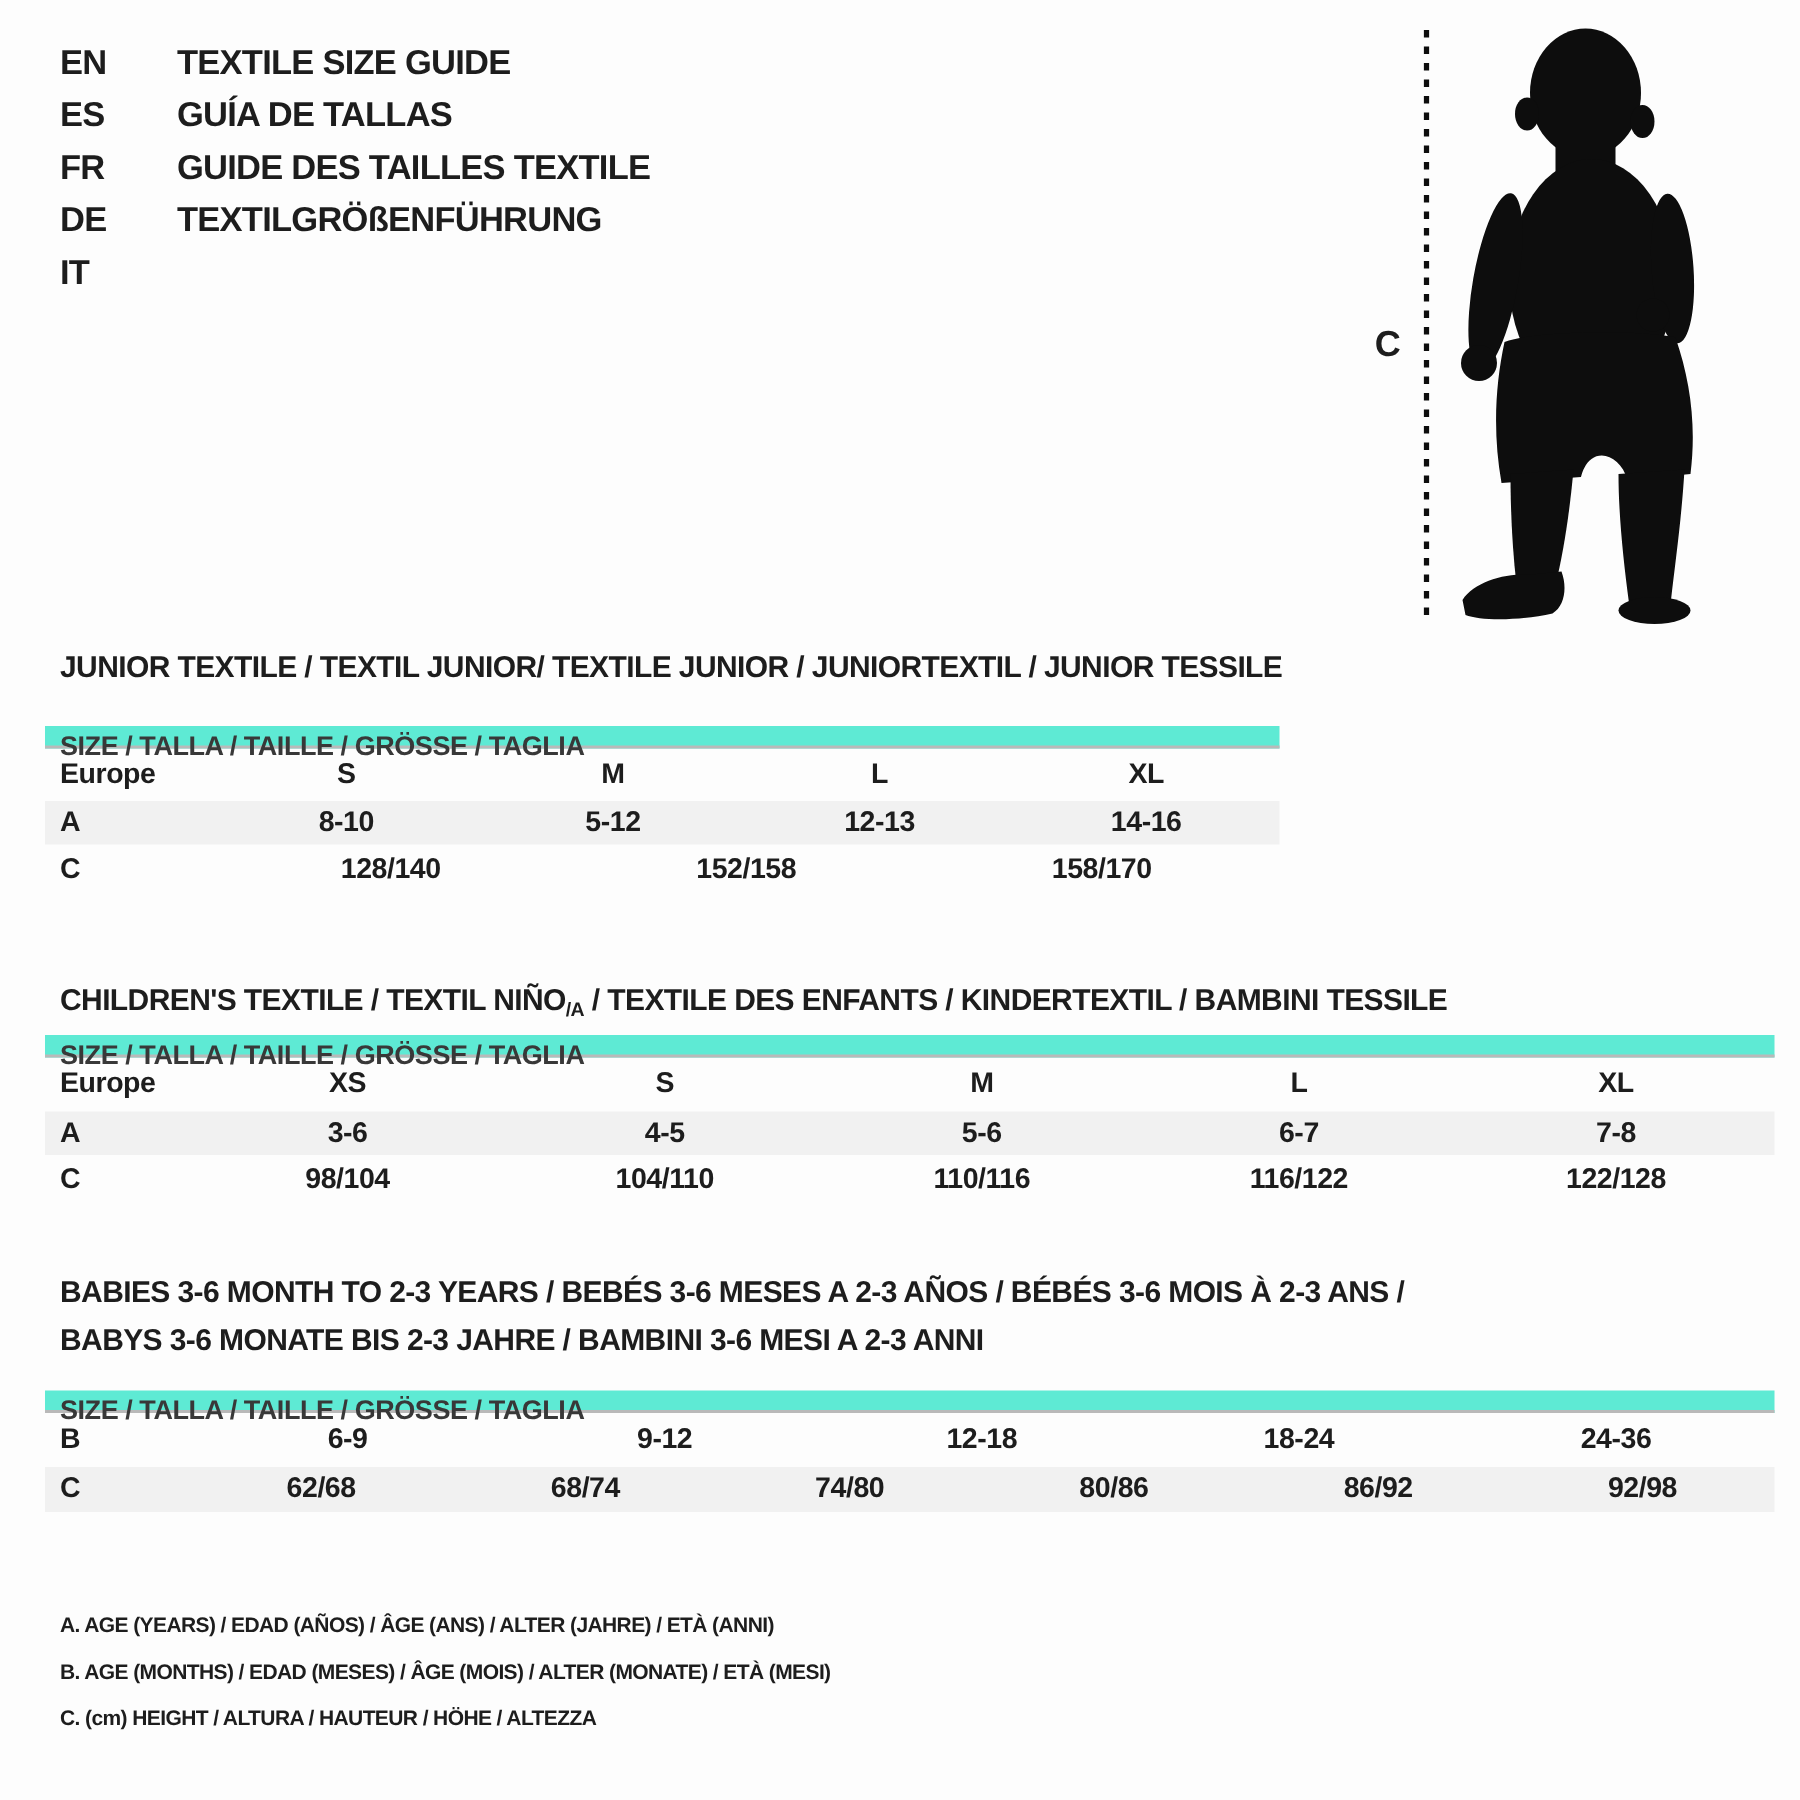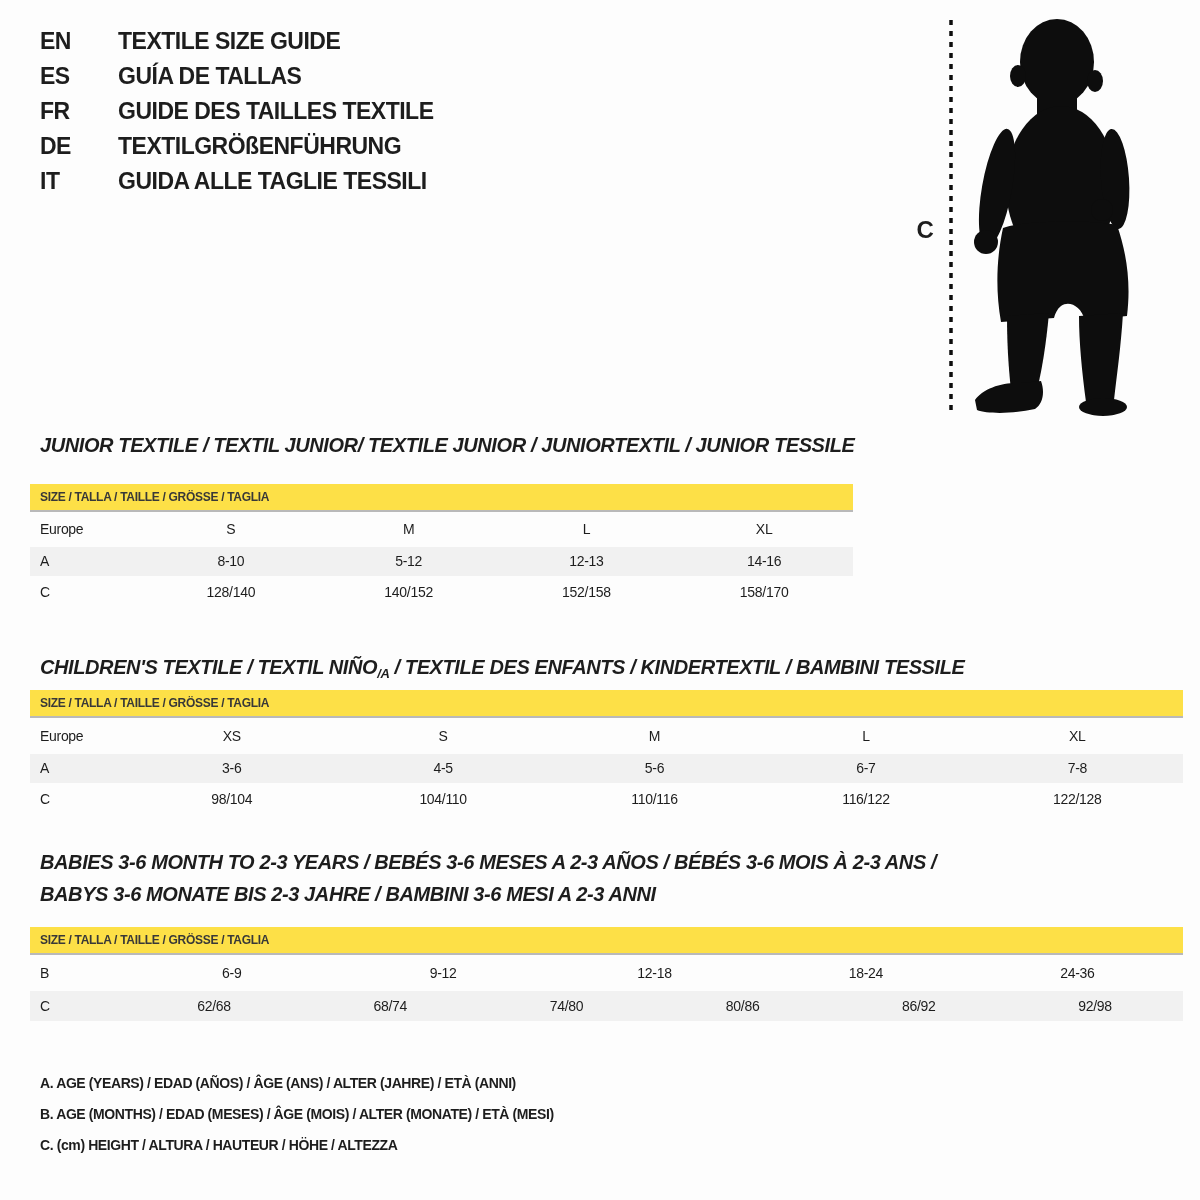"GUIDA ALLE TAGLIE TESSILI" span.lang-title { html: <span>GUIDA ALLE TAGLIE TESSILI</span> -> none }
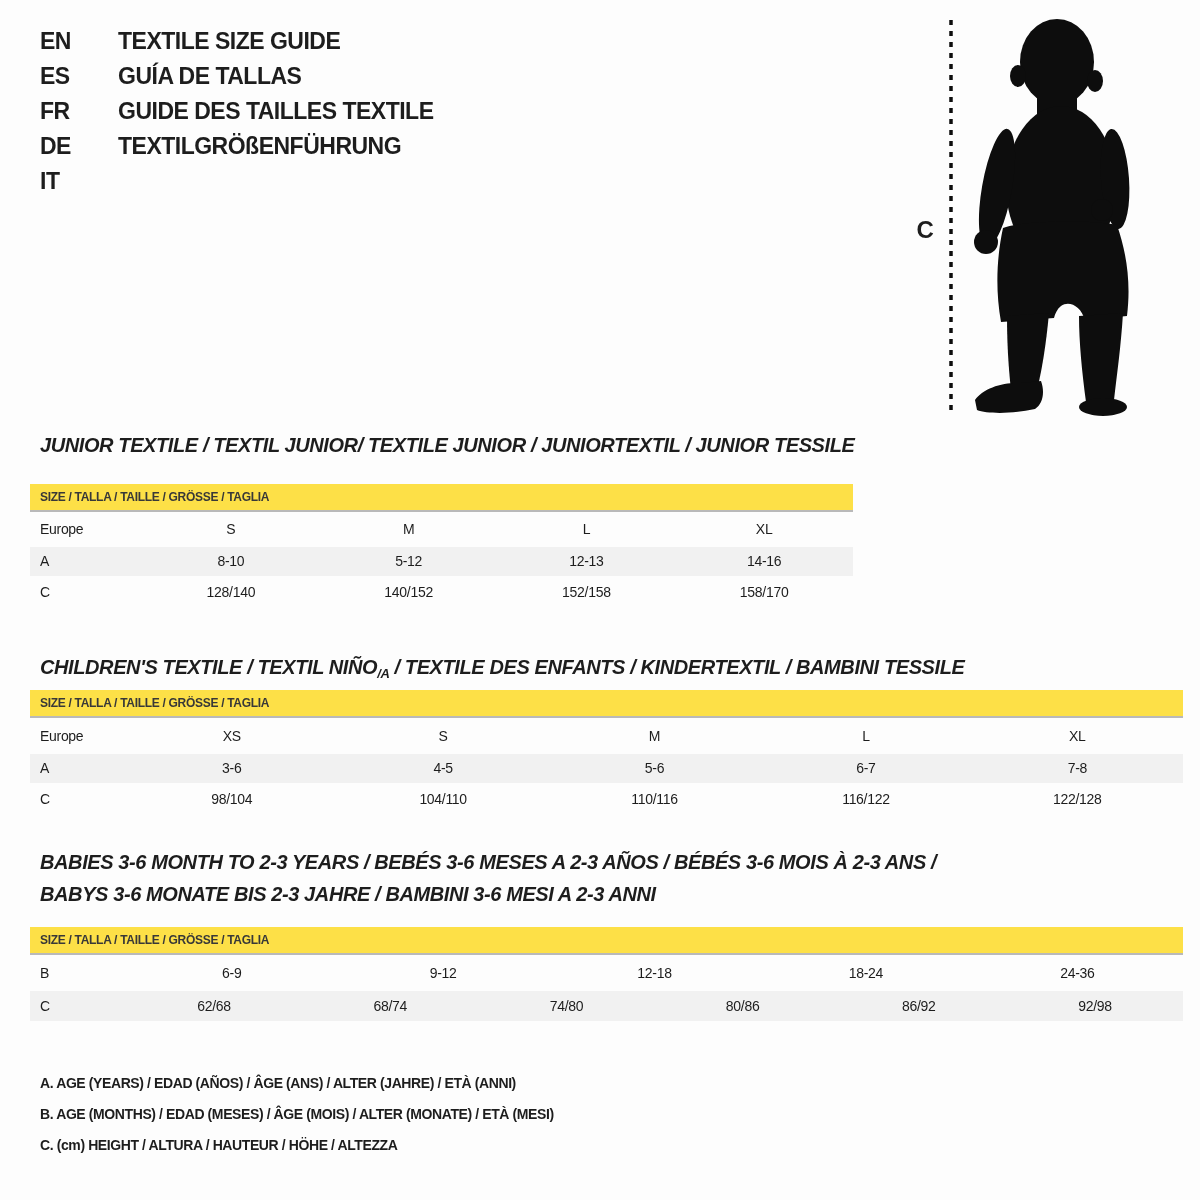"JUNIOR TEXTILE / TEXTIL JUNIOR/" .section-heading { font-style: italic -> none }
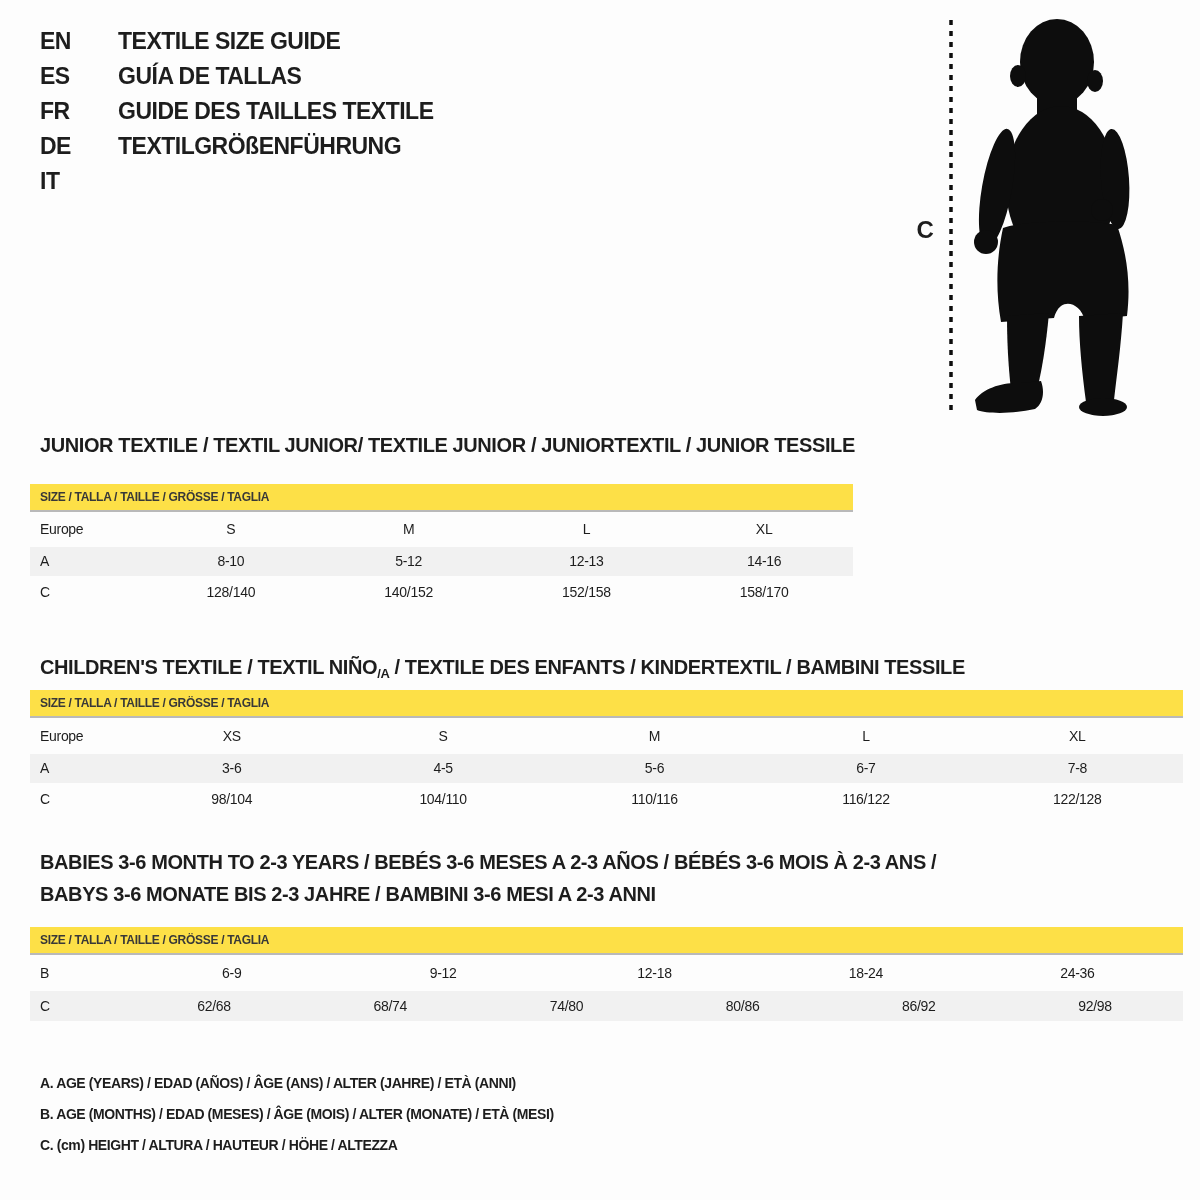"SIZE / TALLA / TAILLE" .tbl-header { background: #fde047 -> #5eead4; font-size: 12px -> 18px; height: 28px -> 15px }
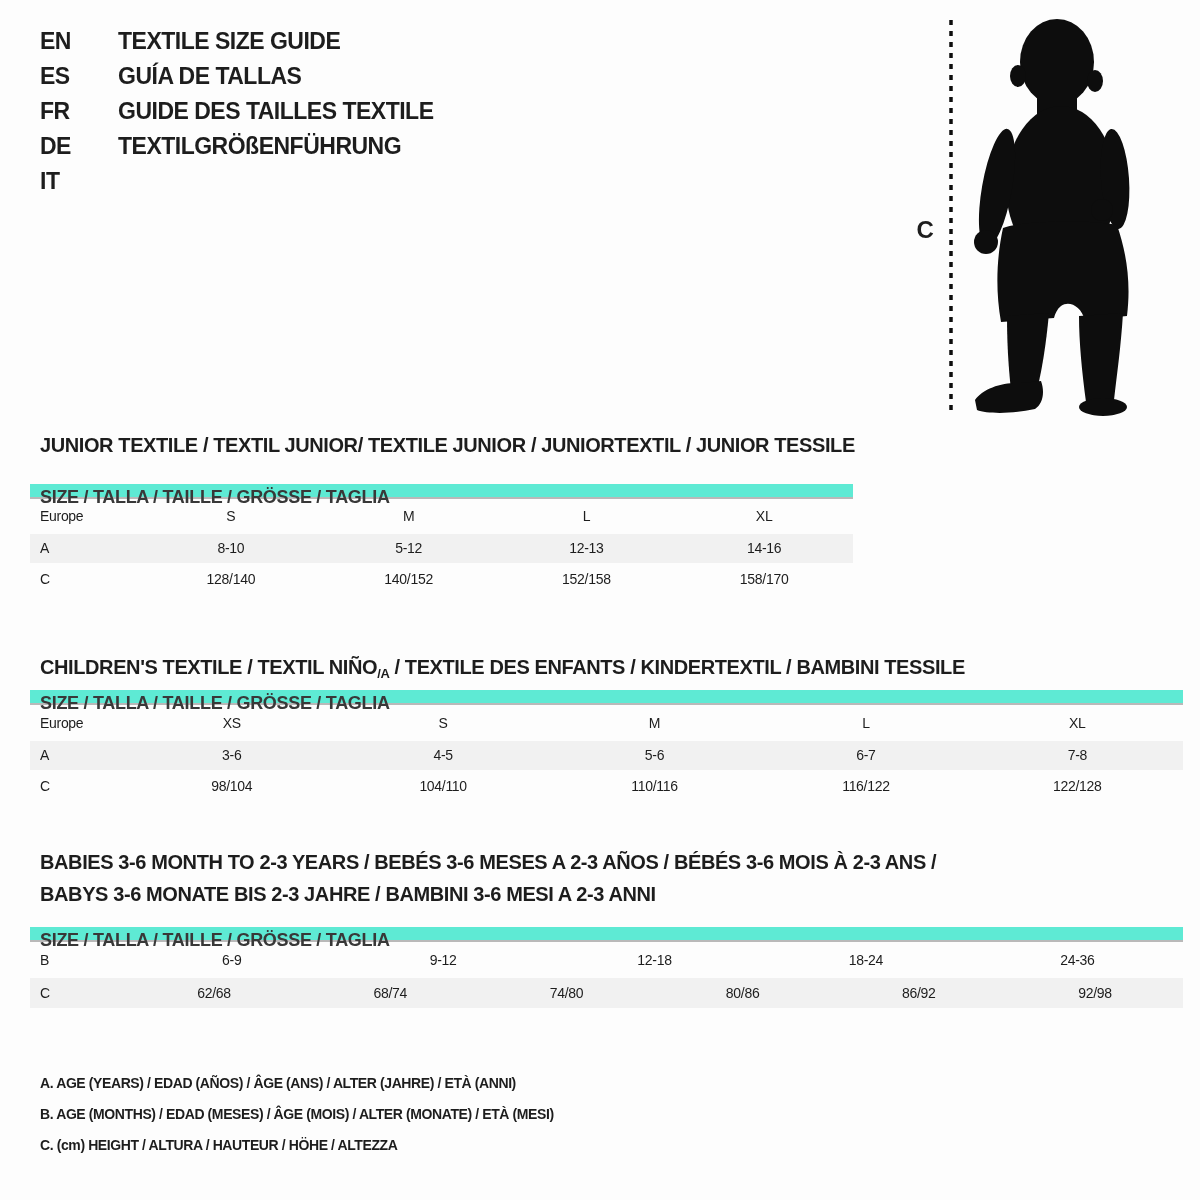"Europe" .tr .td { font-size: 14px -> 19px; font-weight: 400 -> 700 }
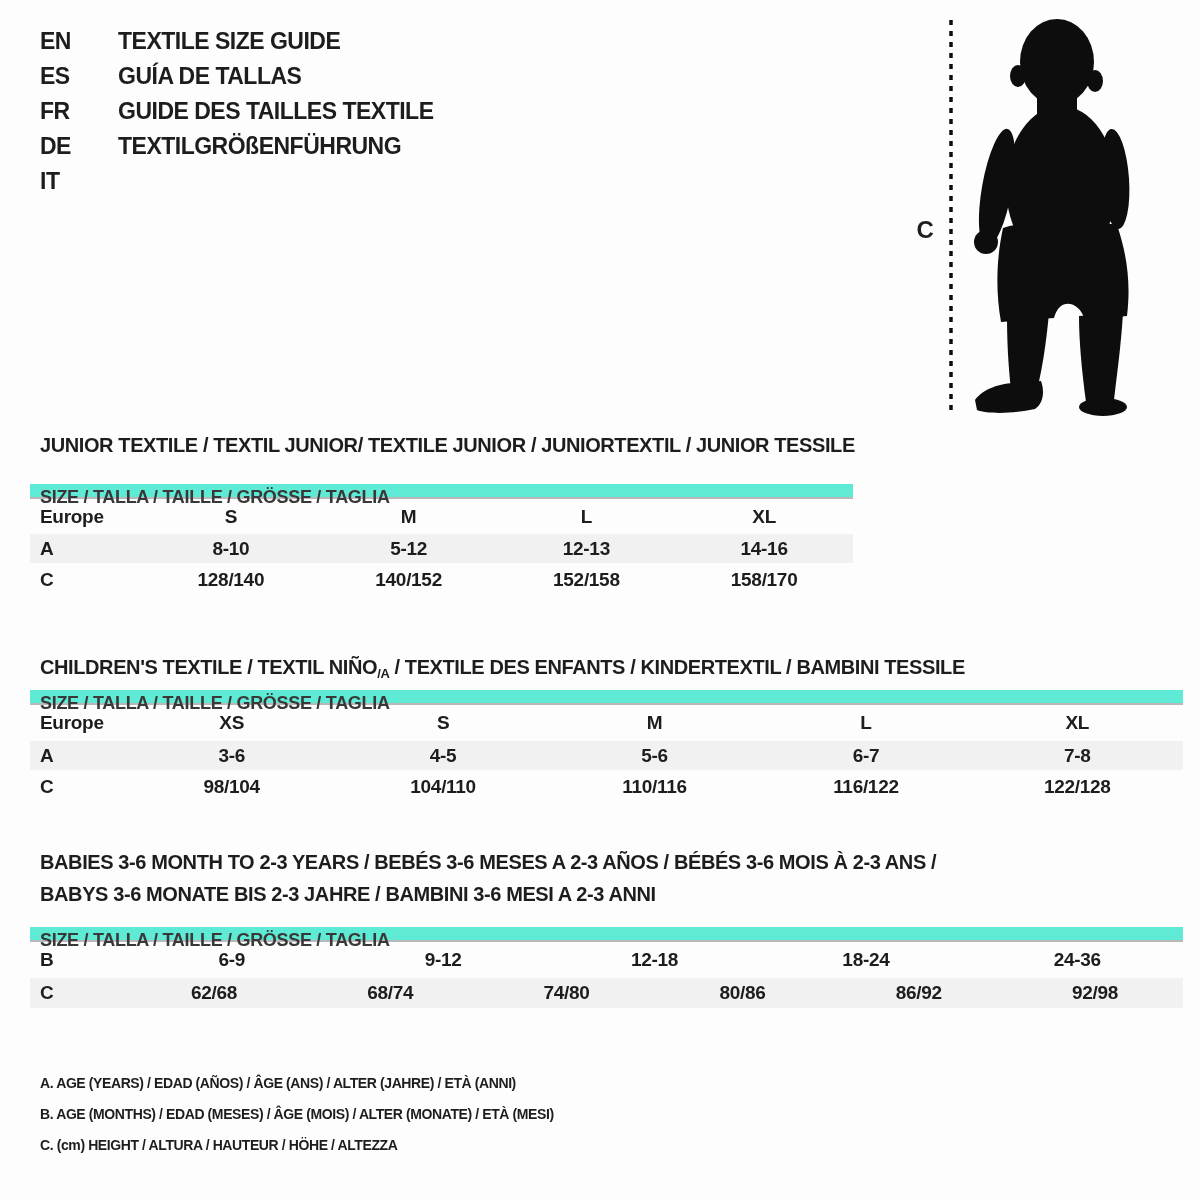"140/152" div.td { html: <div>140/152</div> -> none }
